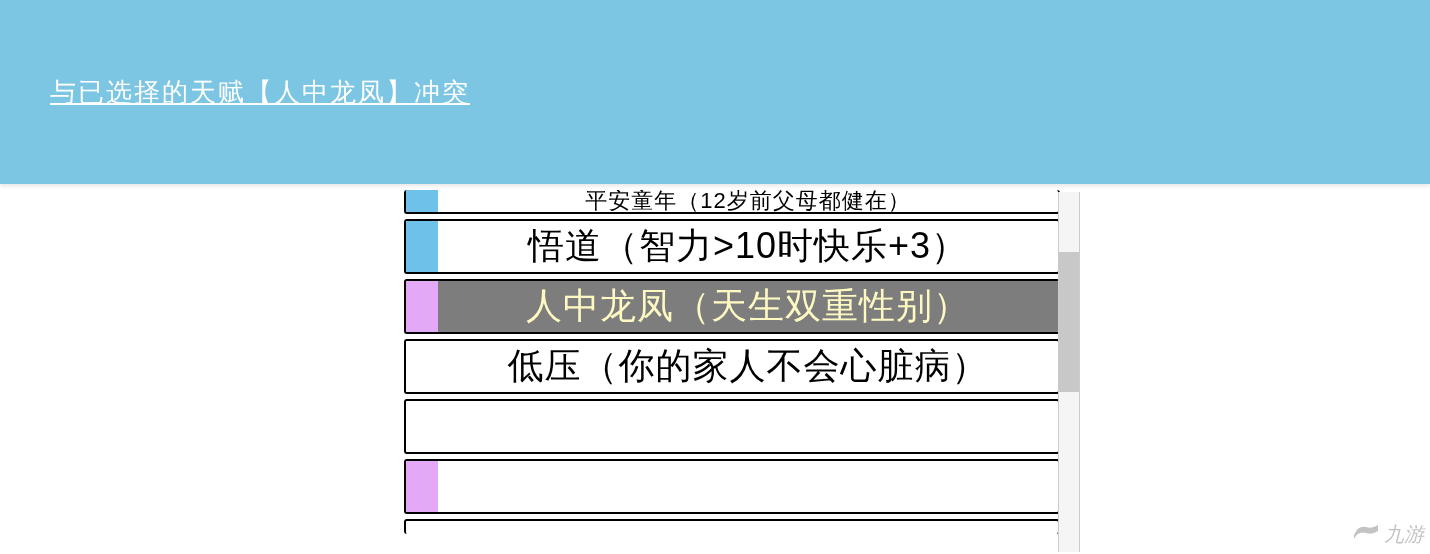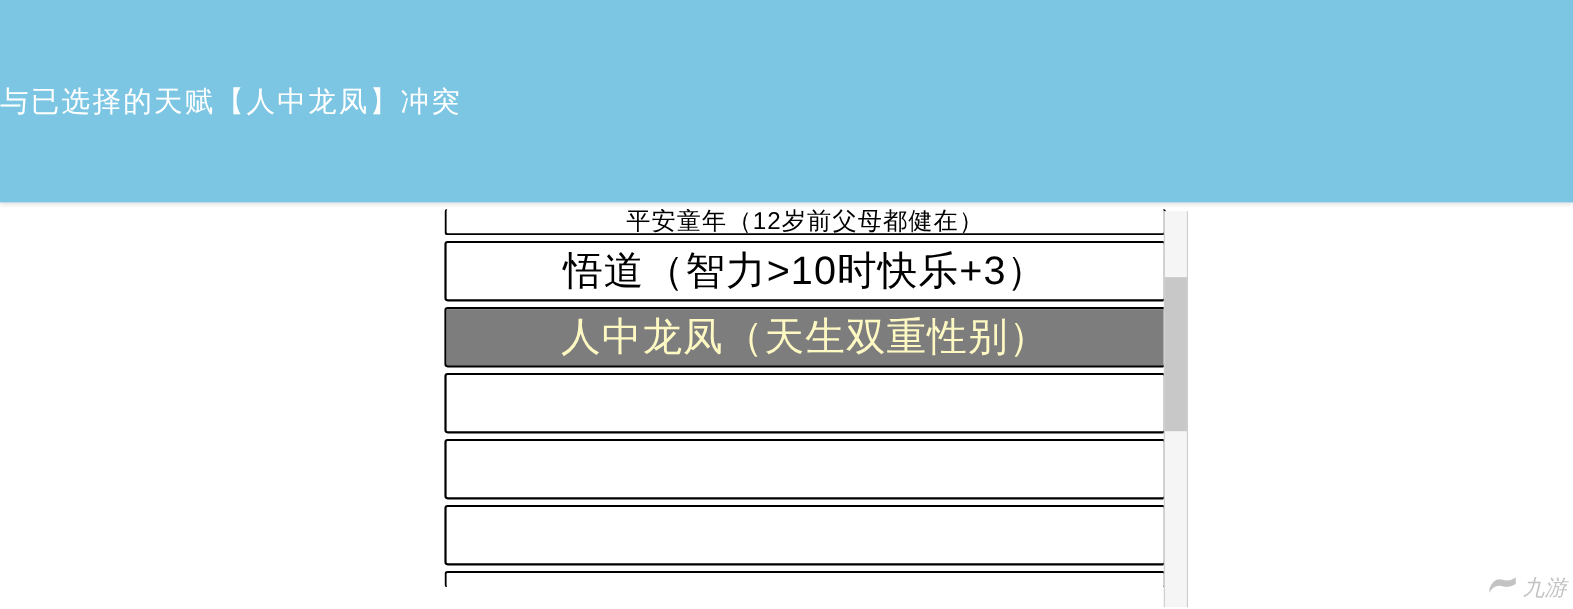"与已选择的天赋【人中龙凤】冲突" .banner { padding-left: none -> 50px; text-decoration: none -> underline }
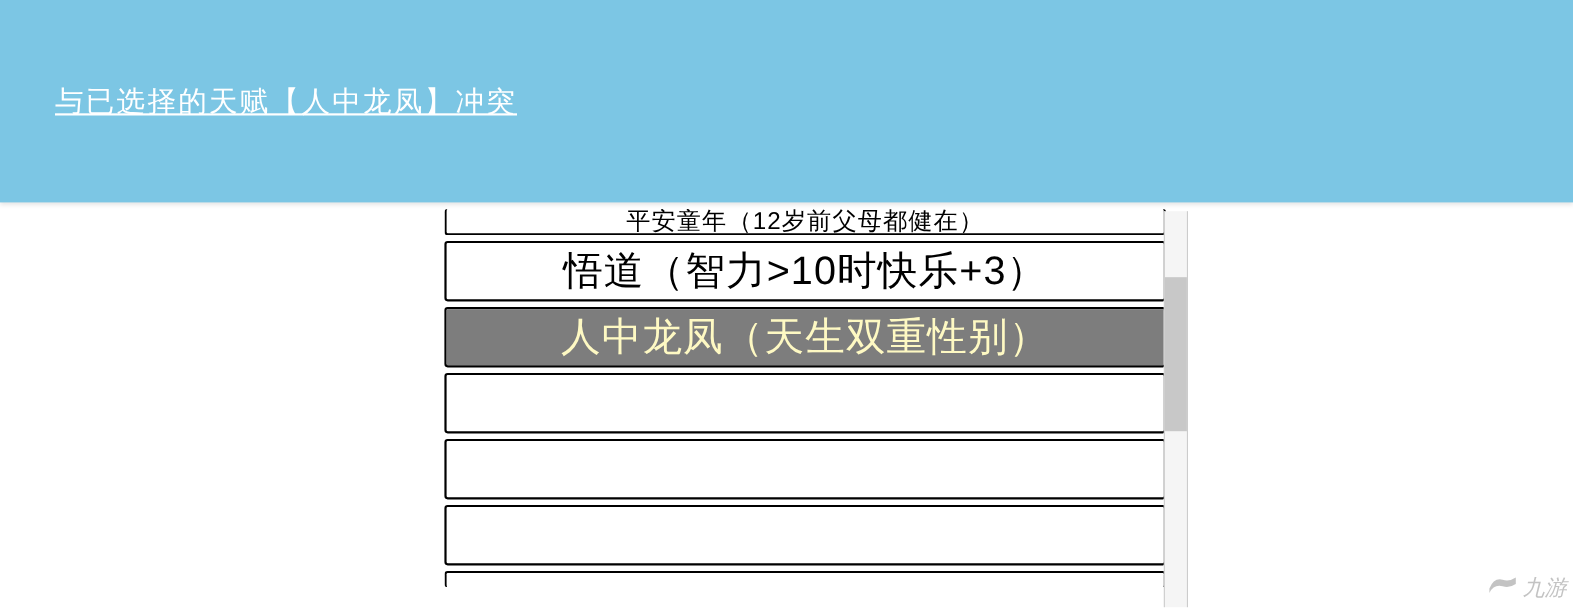"平安童年（12岁前父母都健在）" .talent-row { flex-direction: column -> none }
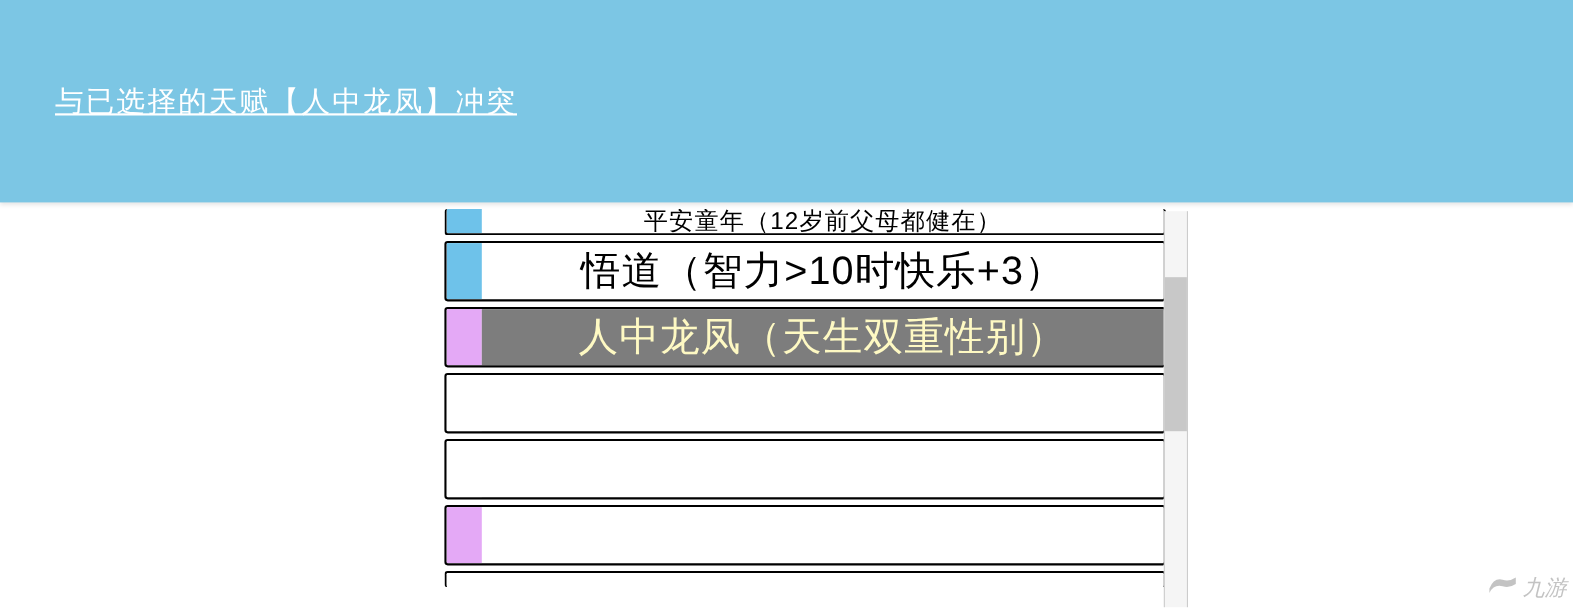"低压（你的家人不会心脏病）" div.talent-label { html: none -> <div>低压（你的家人不会心脏病）</div> }
